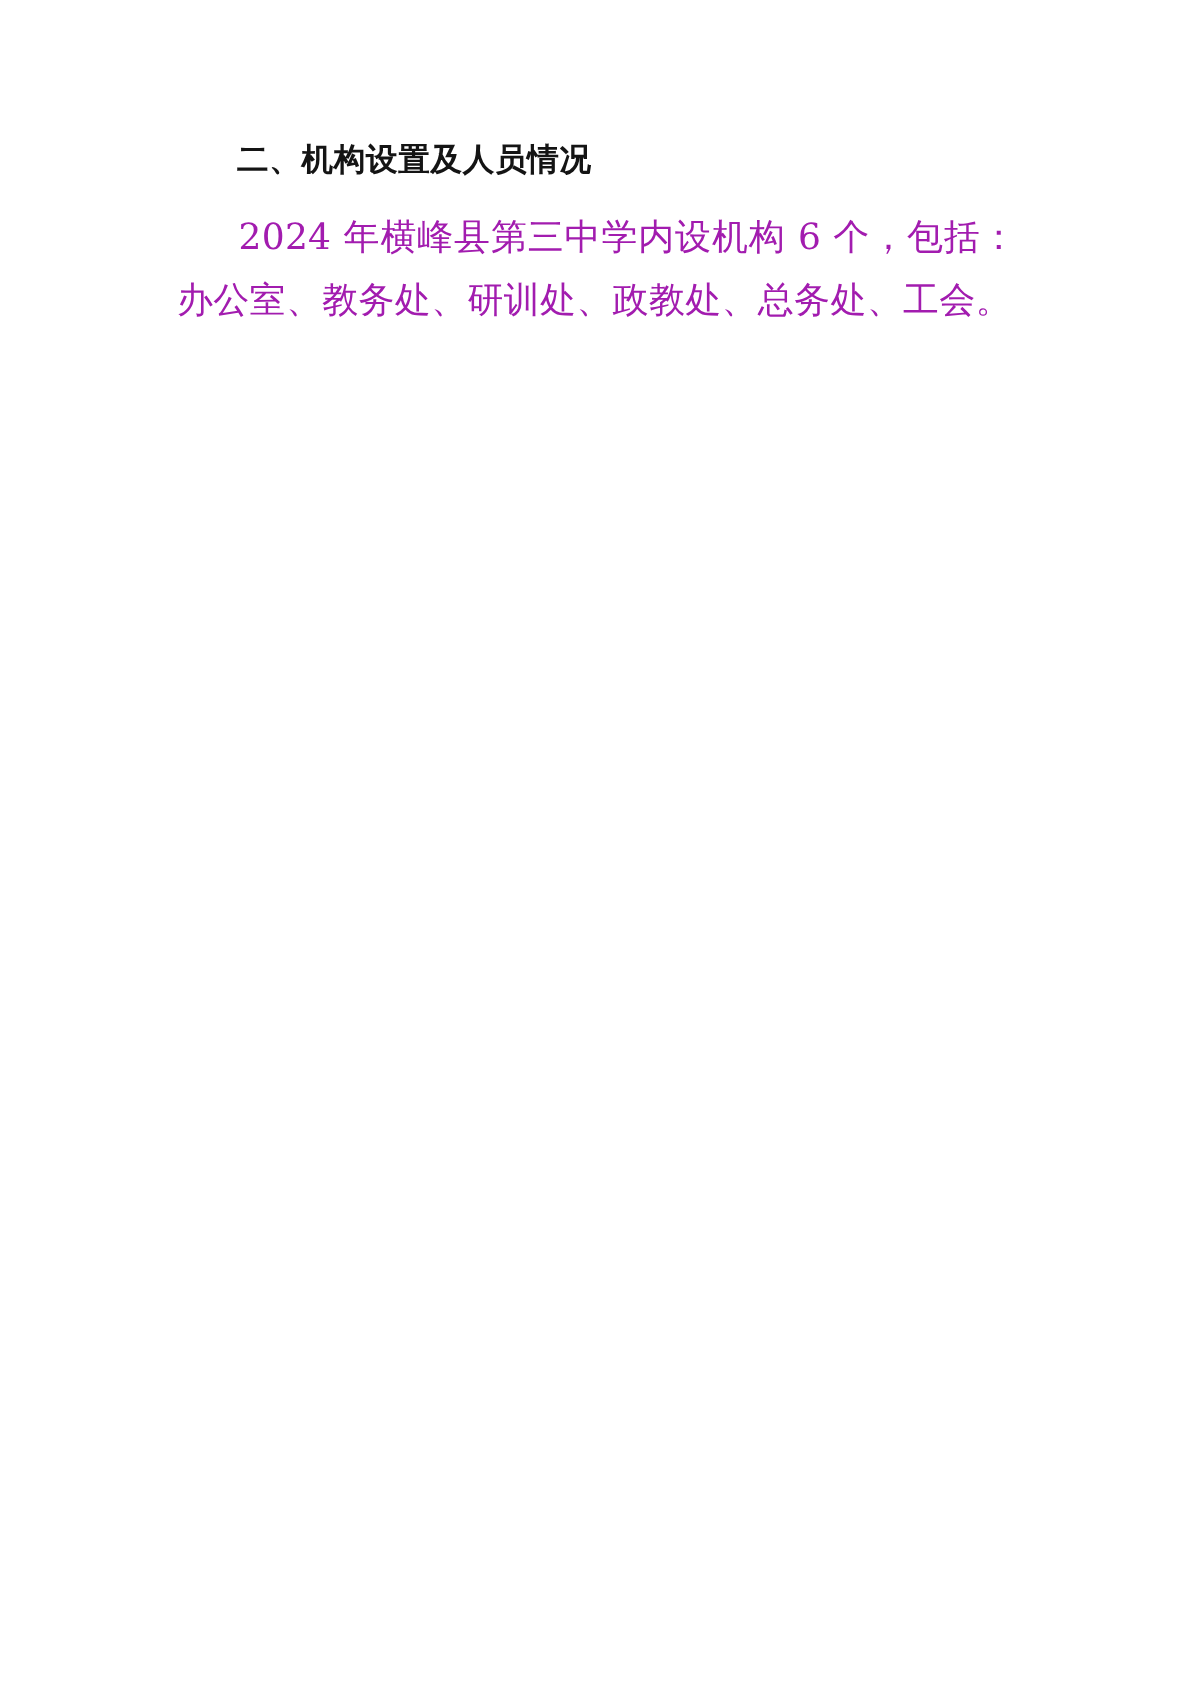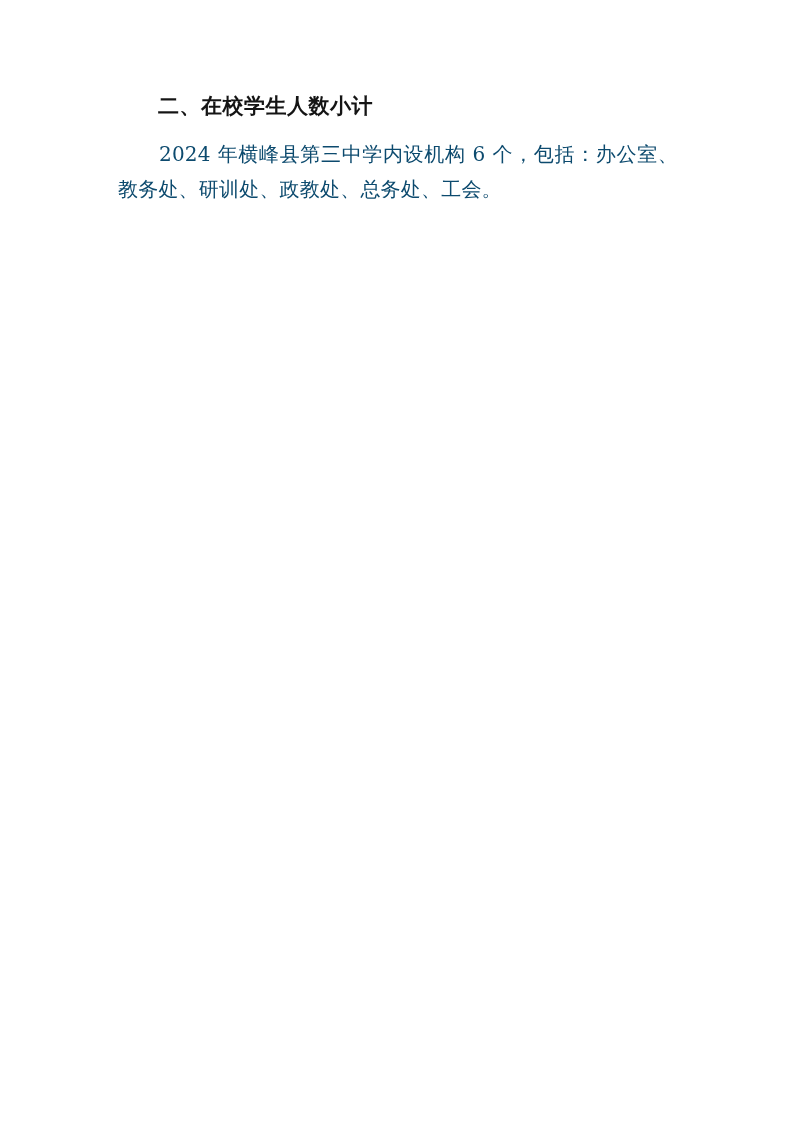"二、在校学生人数小计" h2.heading { text: 在校学生人数小计 -> 机构设置及人员情况 }
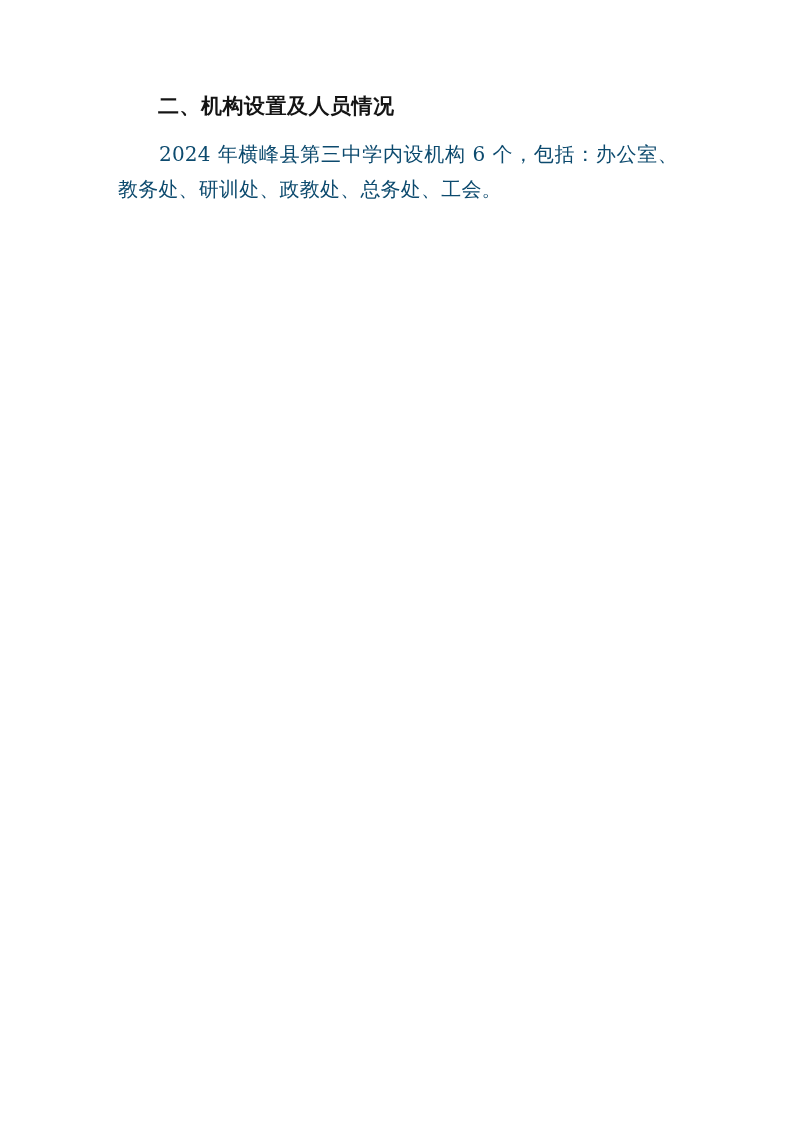"2024 年横峰县第三中学内设机构 6" .para { color: #0c4a6e -> #a21caf; font-size: 20px -> 24px }
